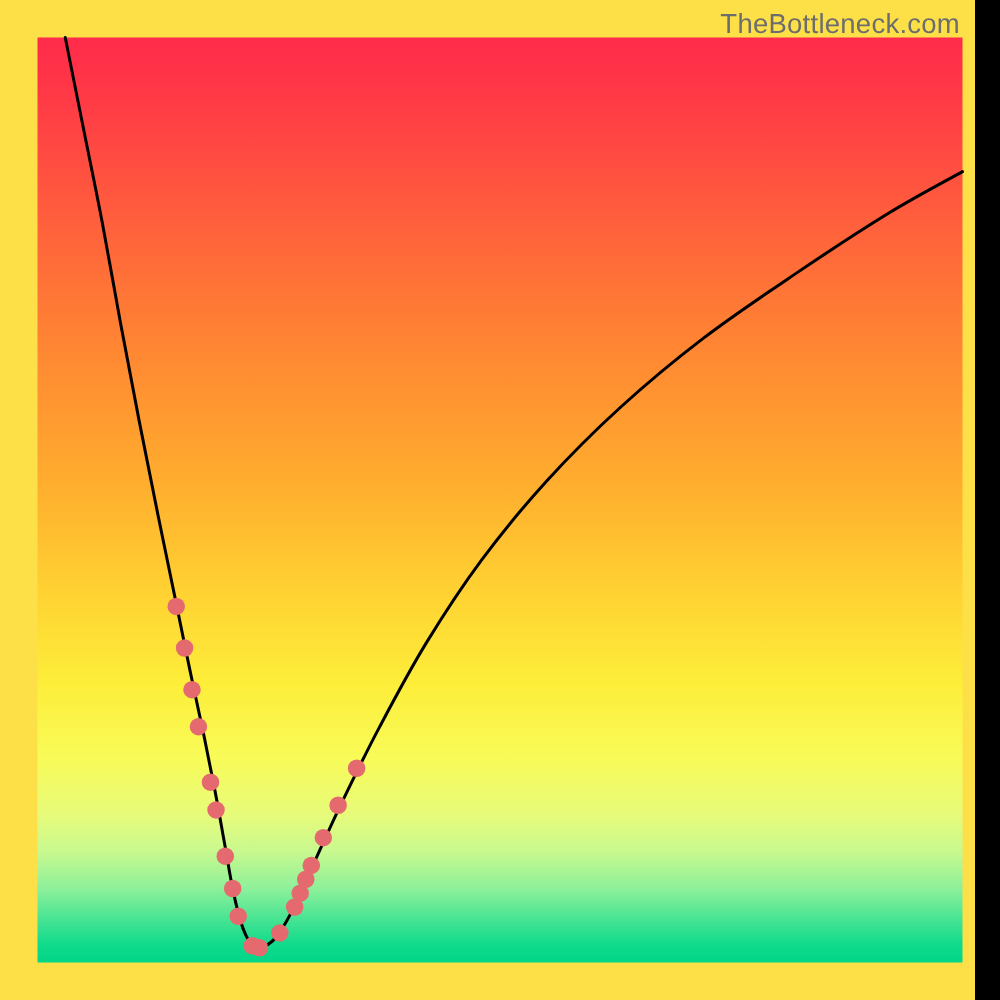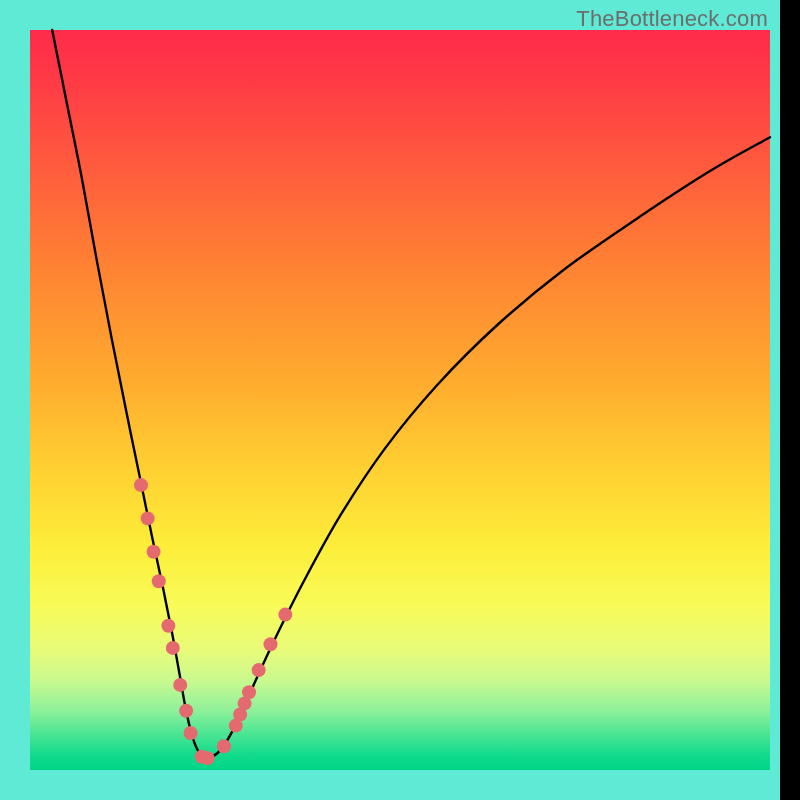"TheBottleneck.com" .frame { background: #5eead4 -> #fde047 }
